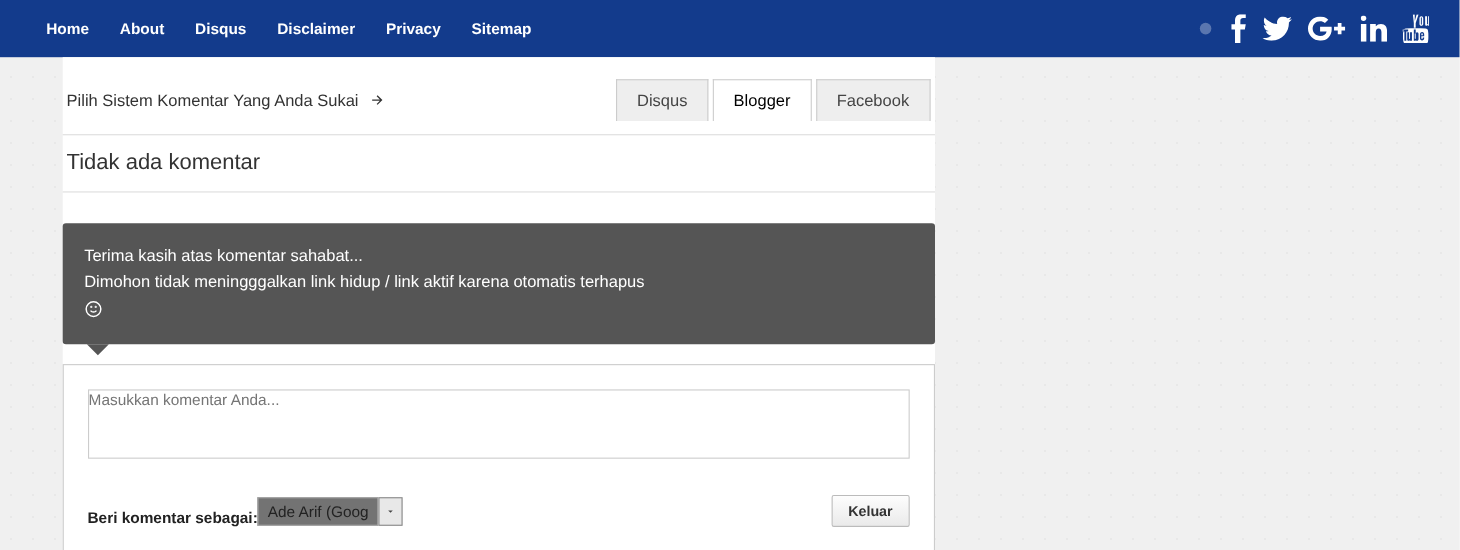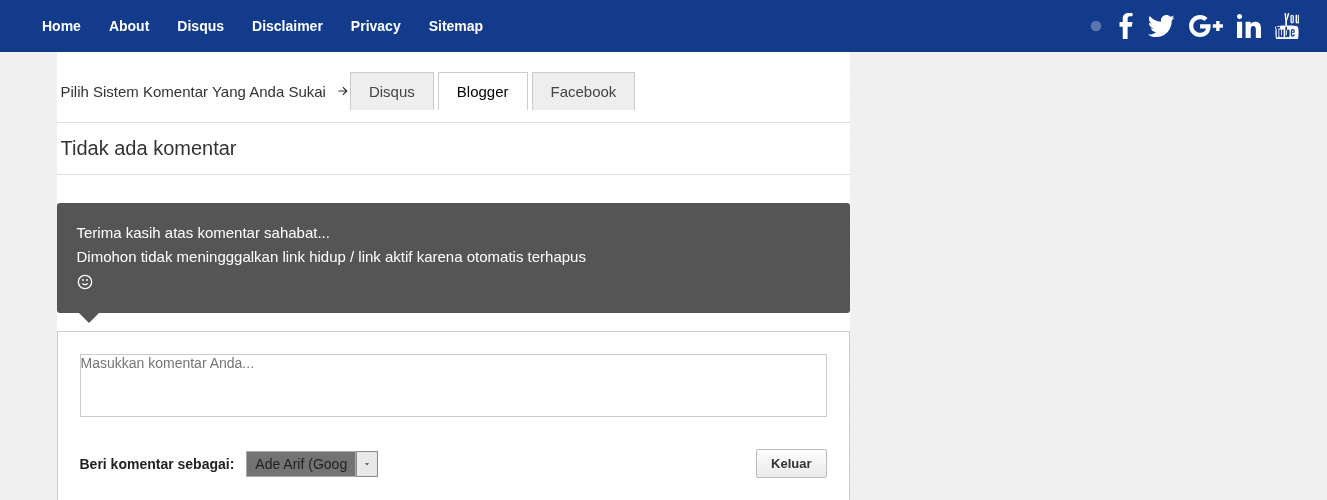"Pilih Sistem Komentar Yang Anda" .picker-row { justify-content: flex-start -> space-between }
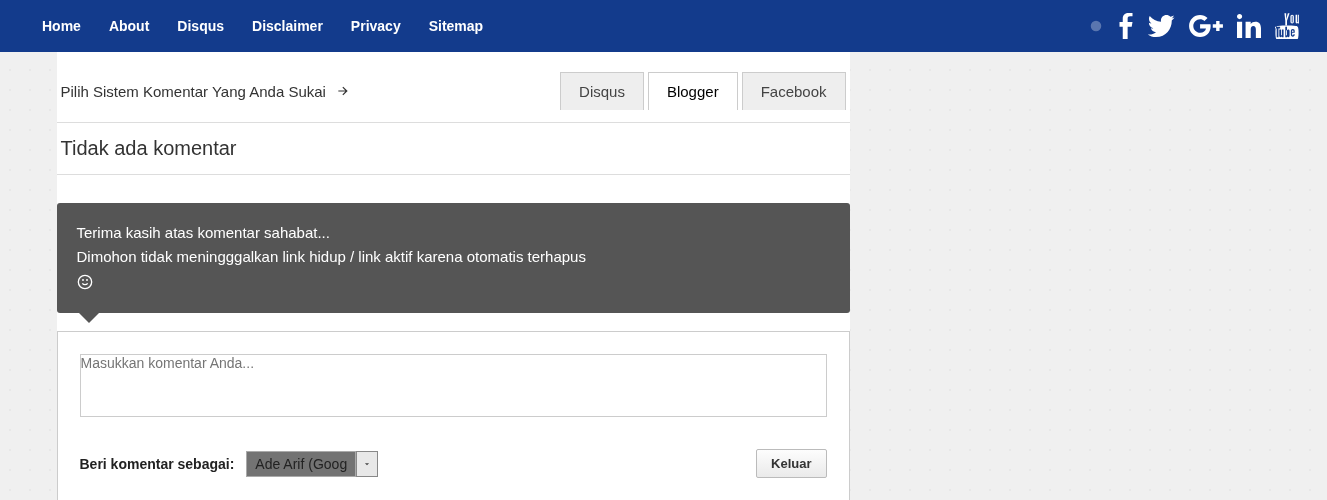"Beri komentar sebagai:" .left-group { align-items: center -> flex-end; gap: 12px -> none }
